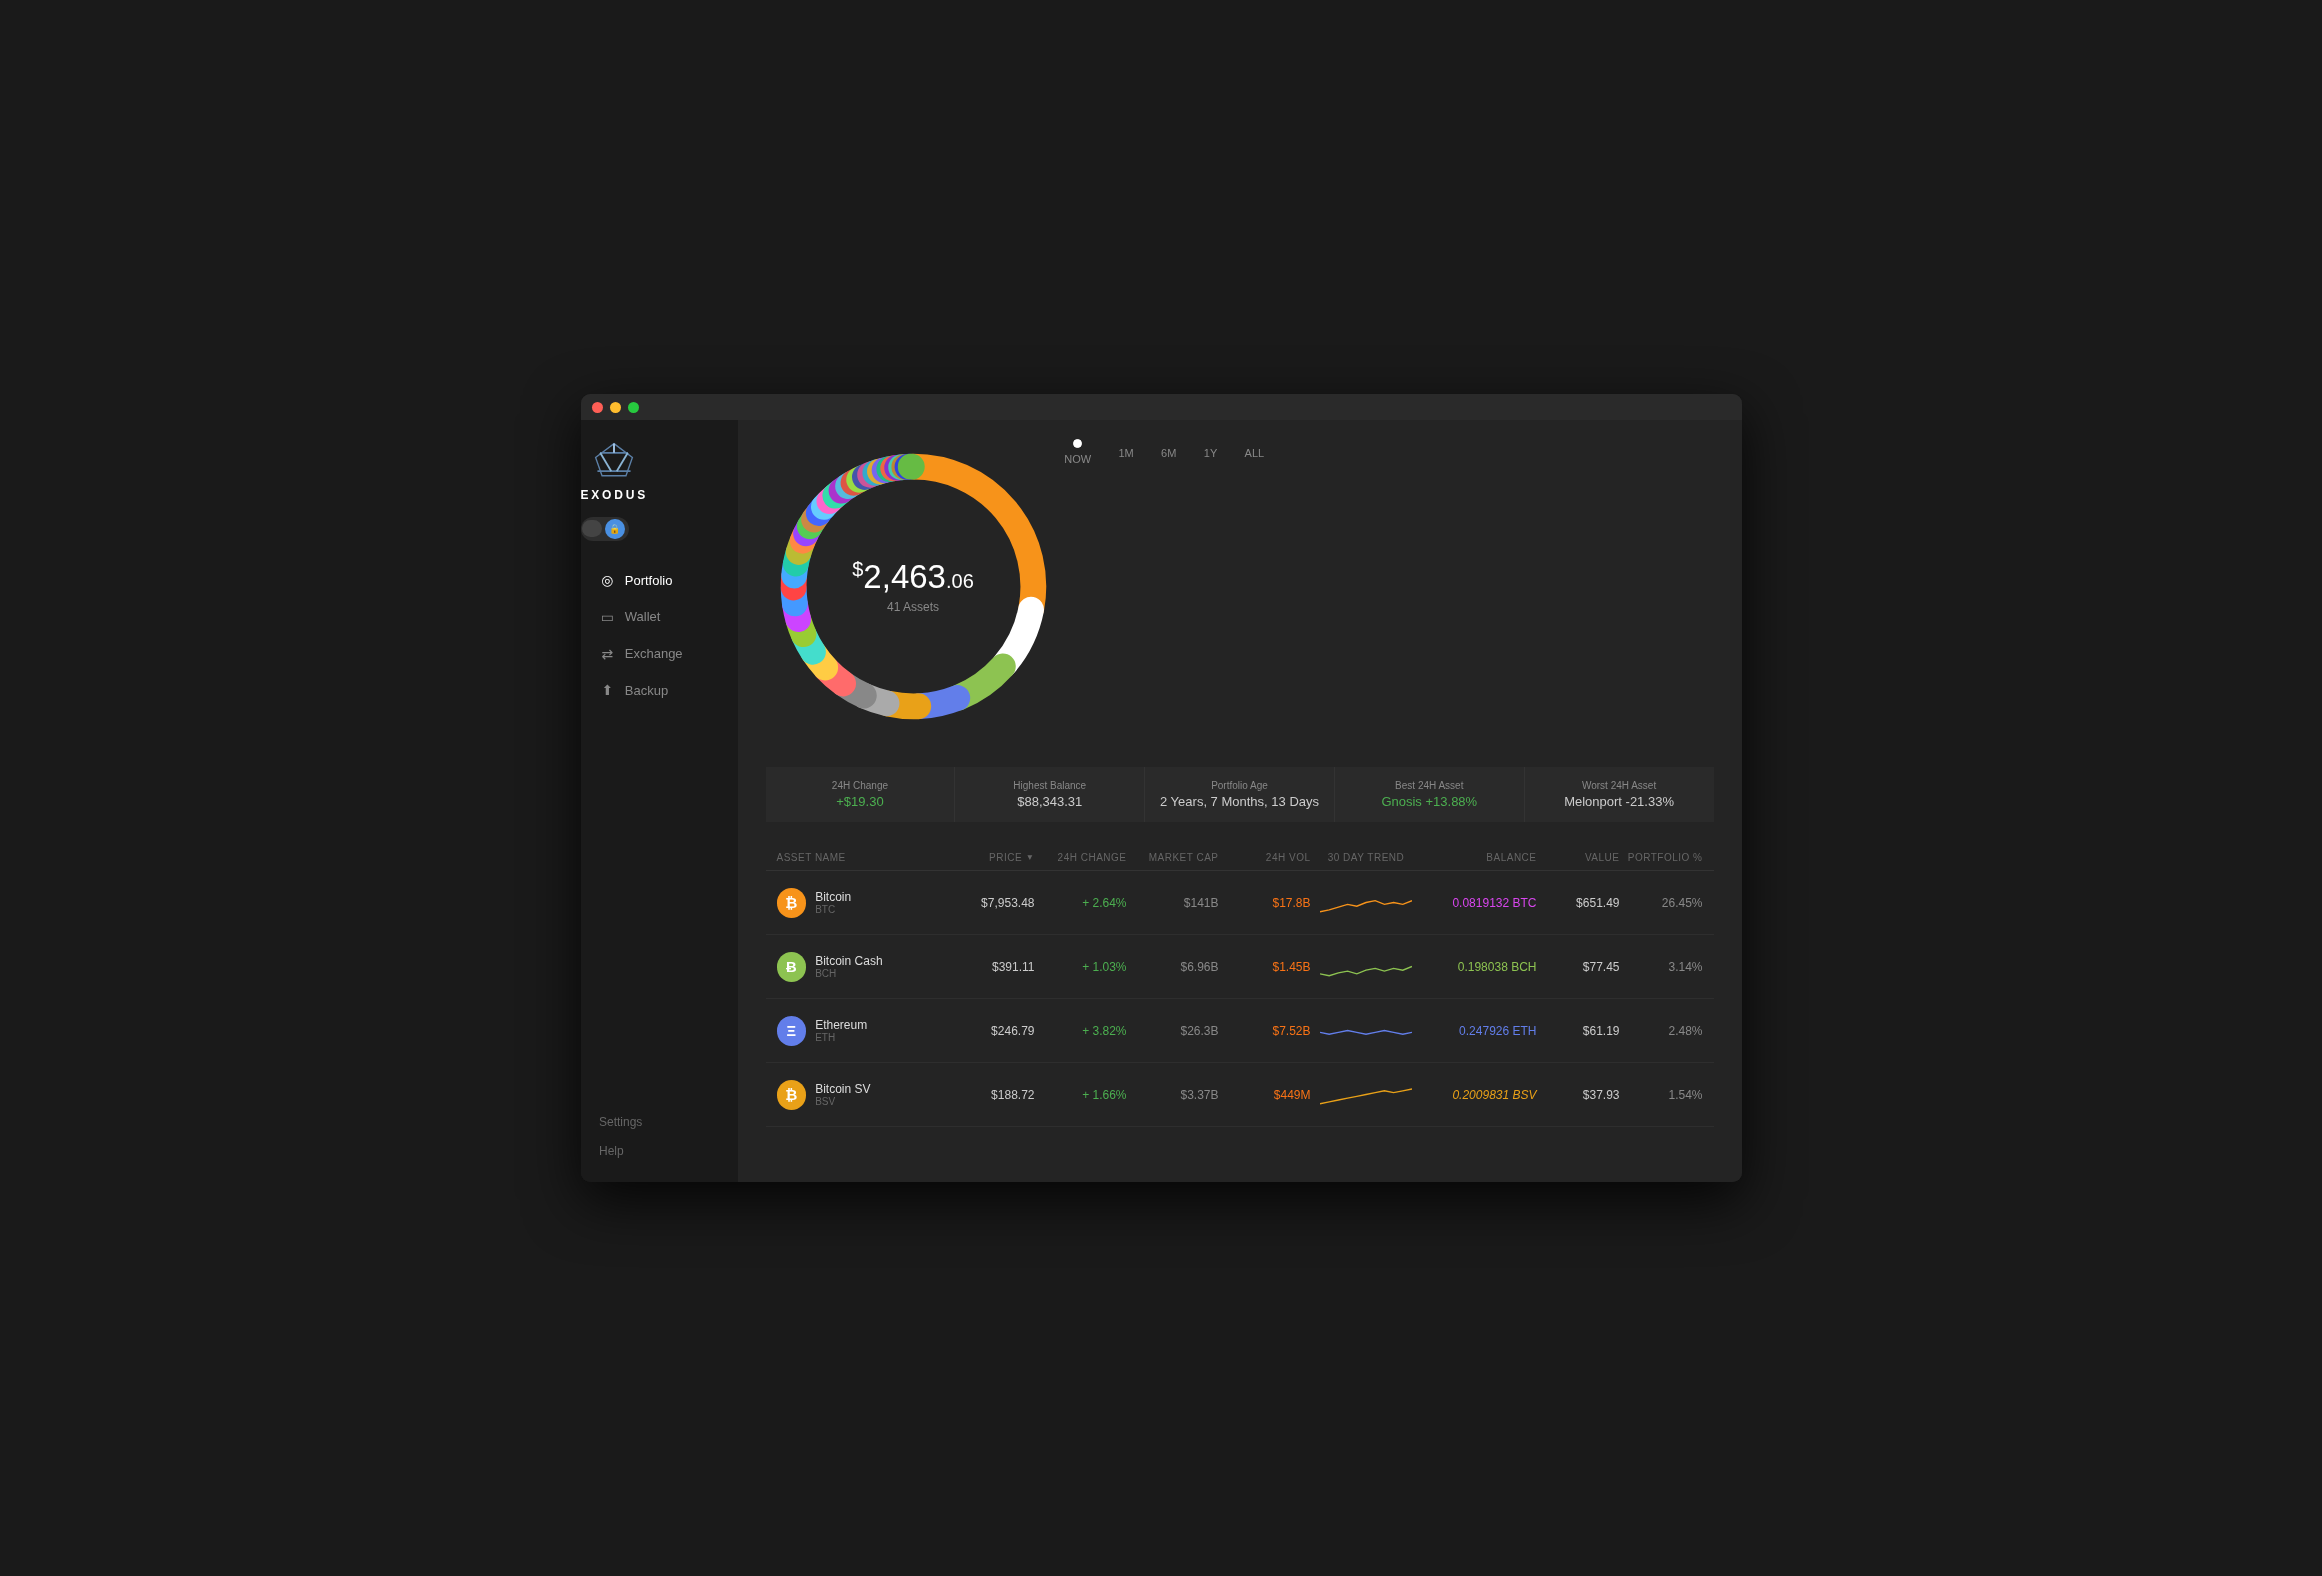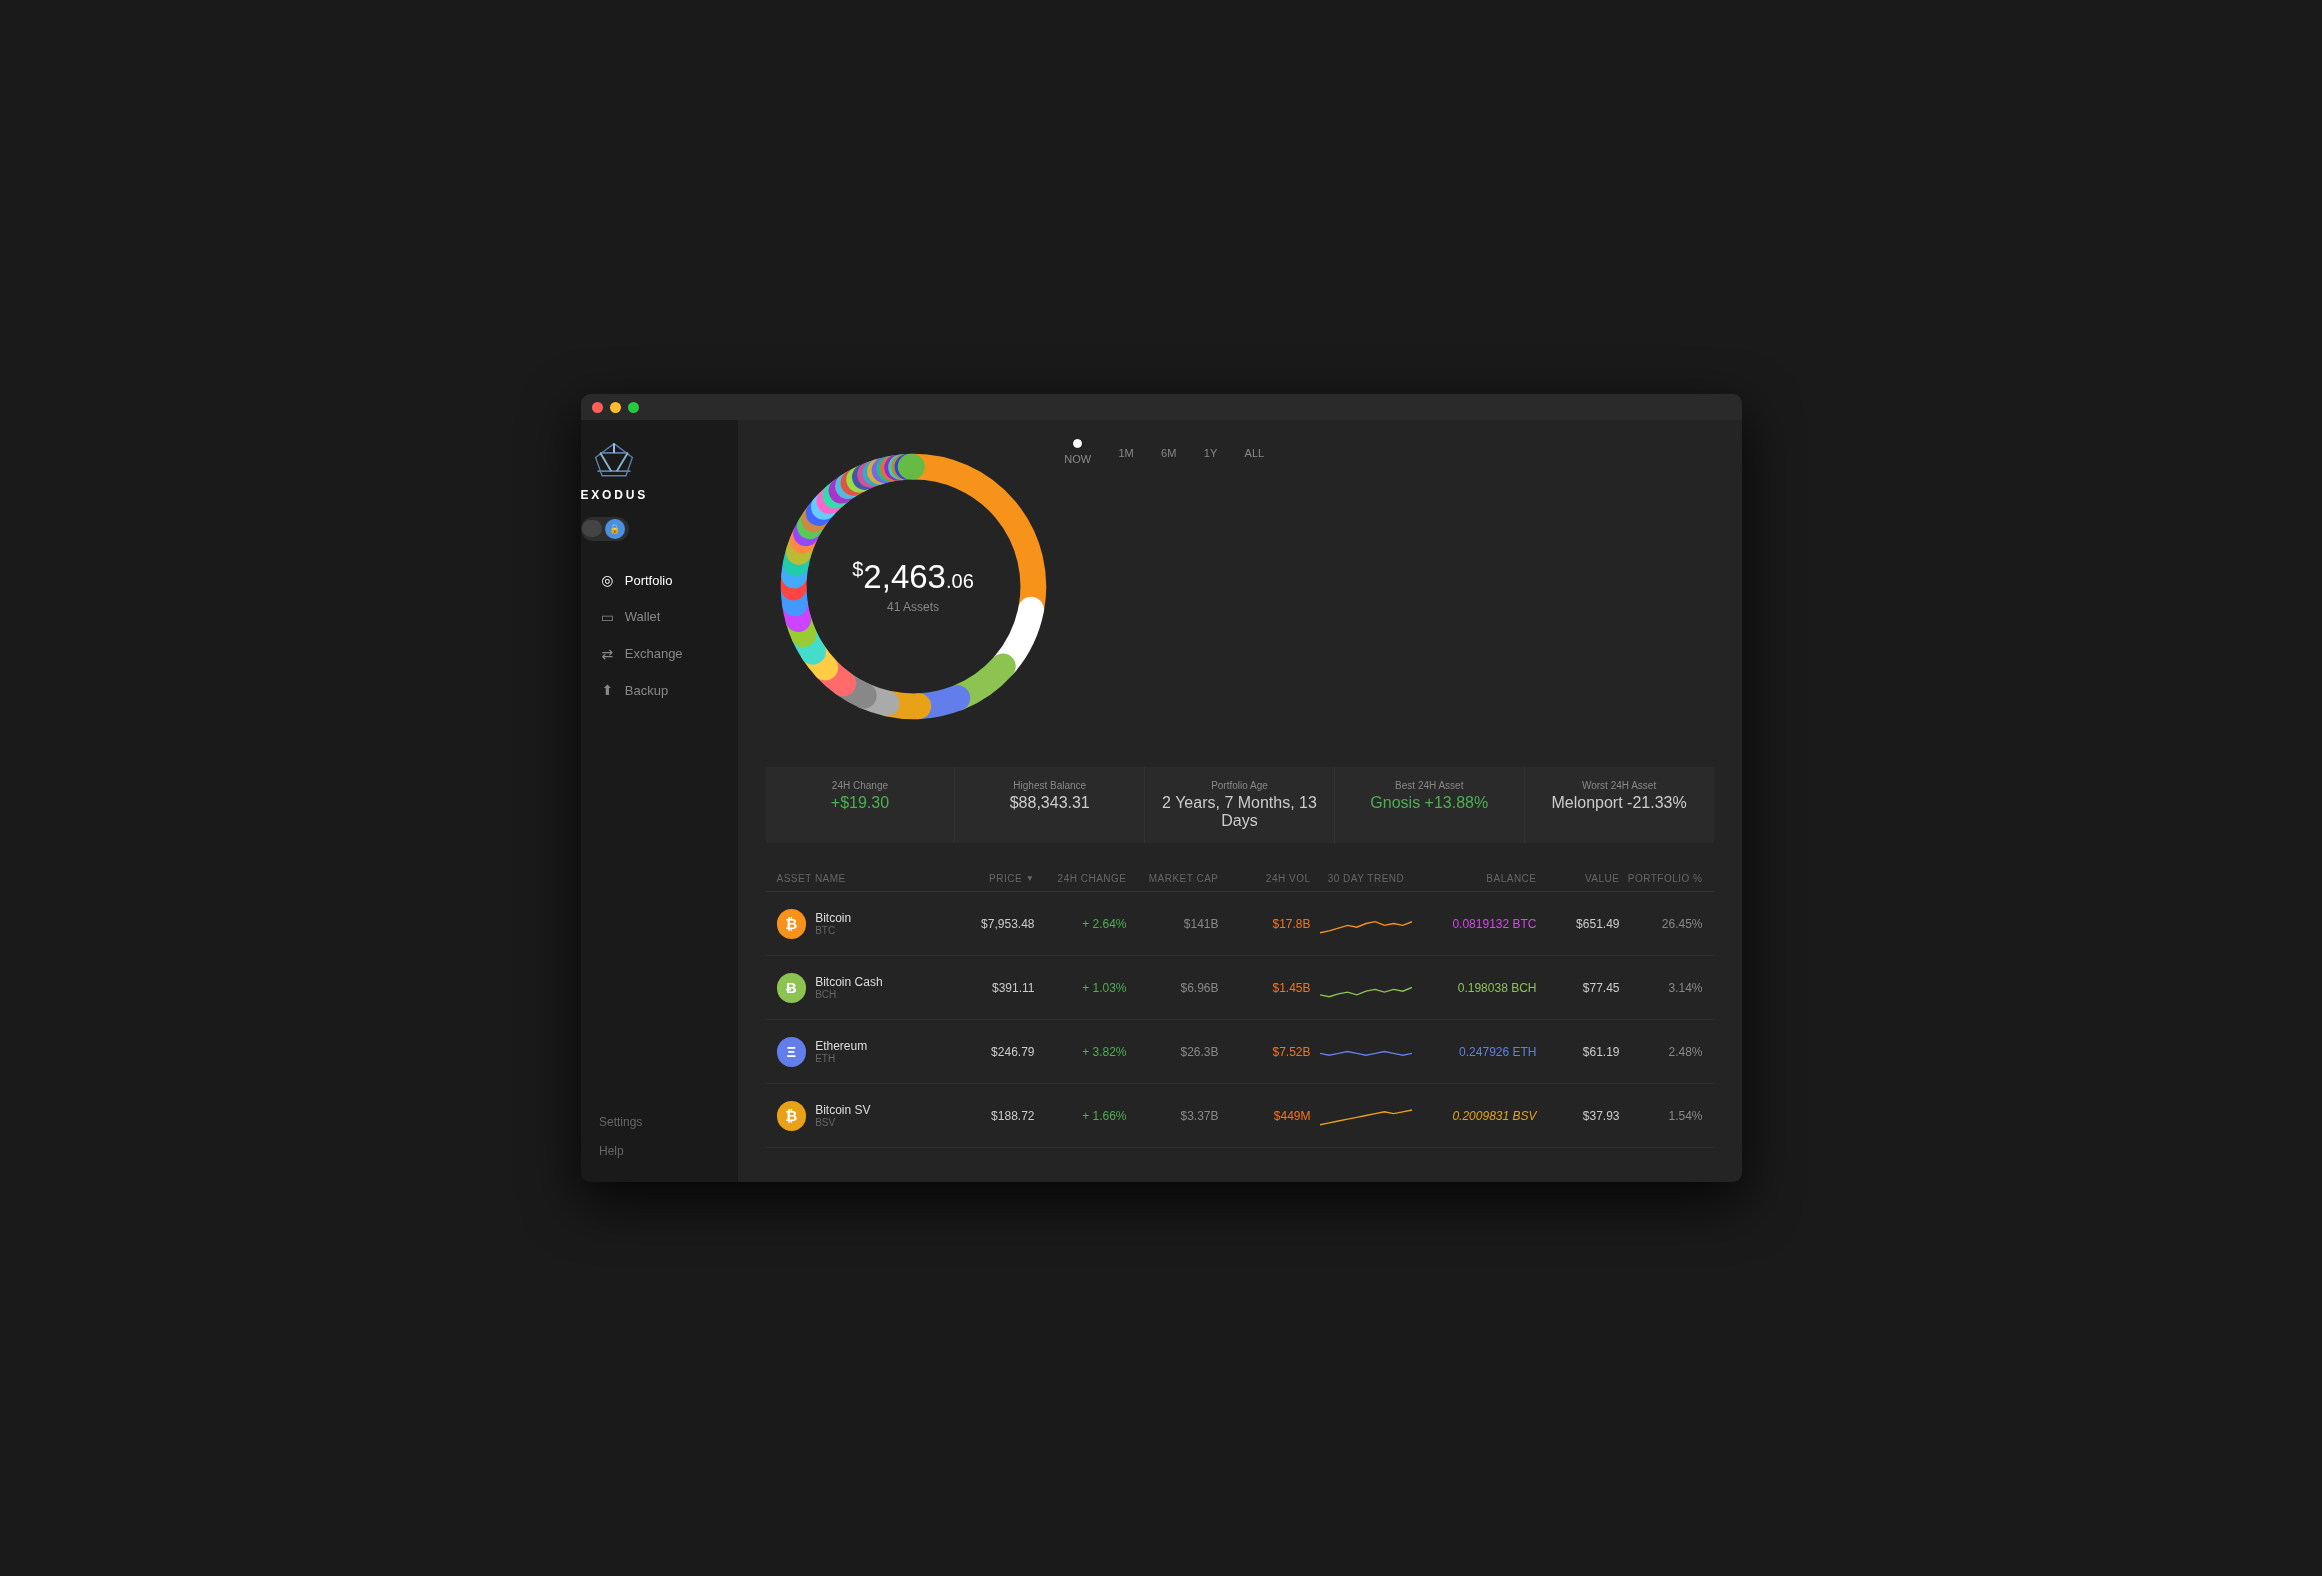"+$19.30" .stat-value { font-size: 16px -> 13px }
